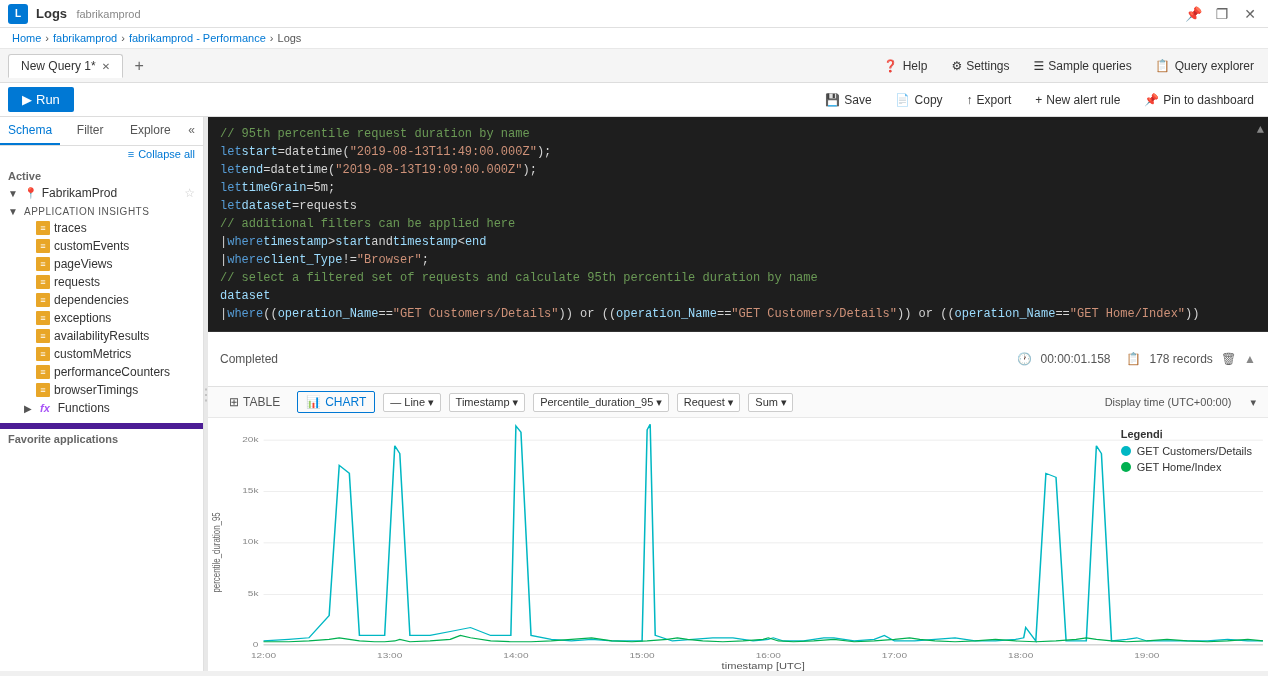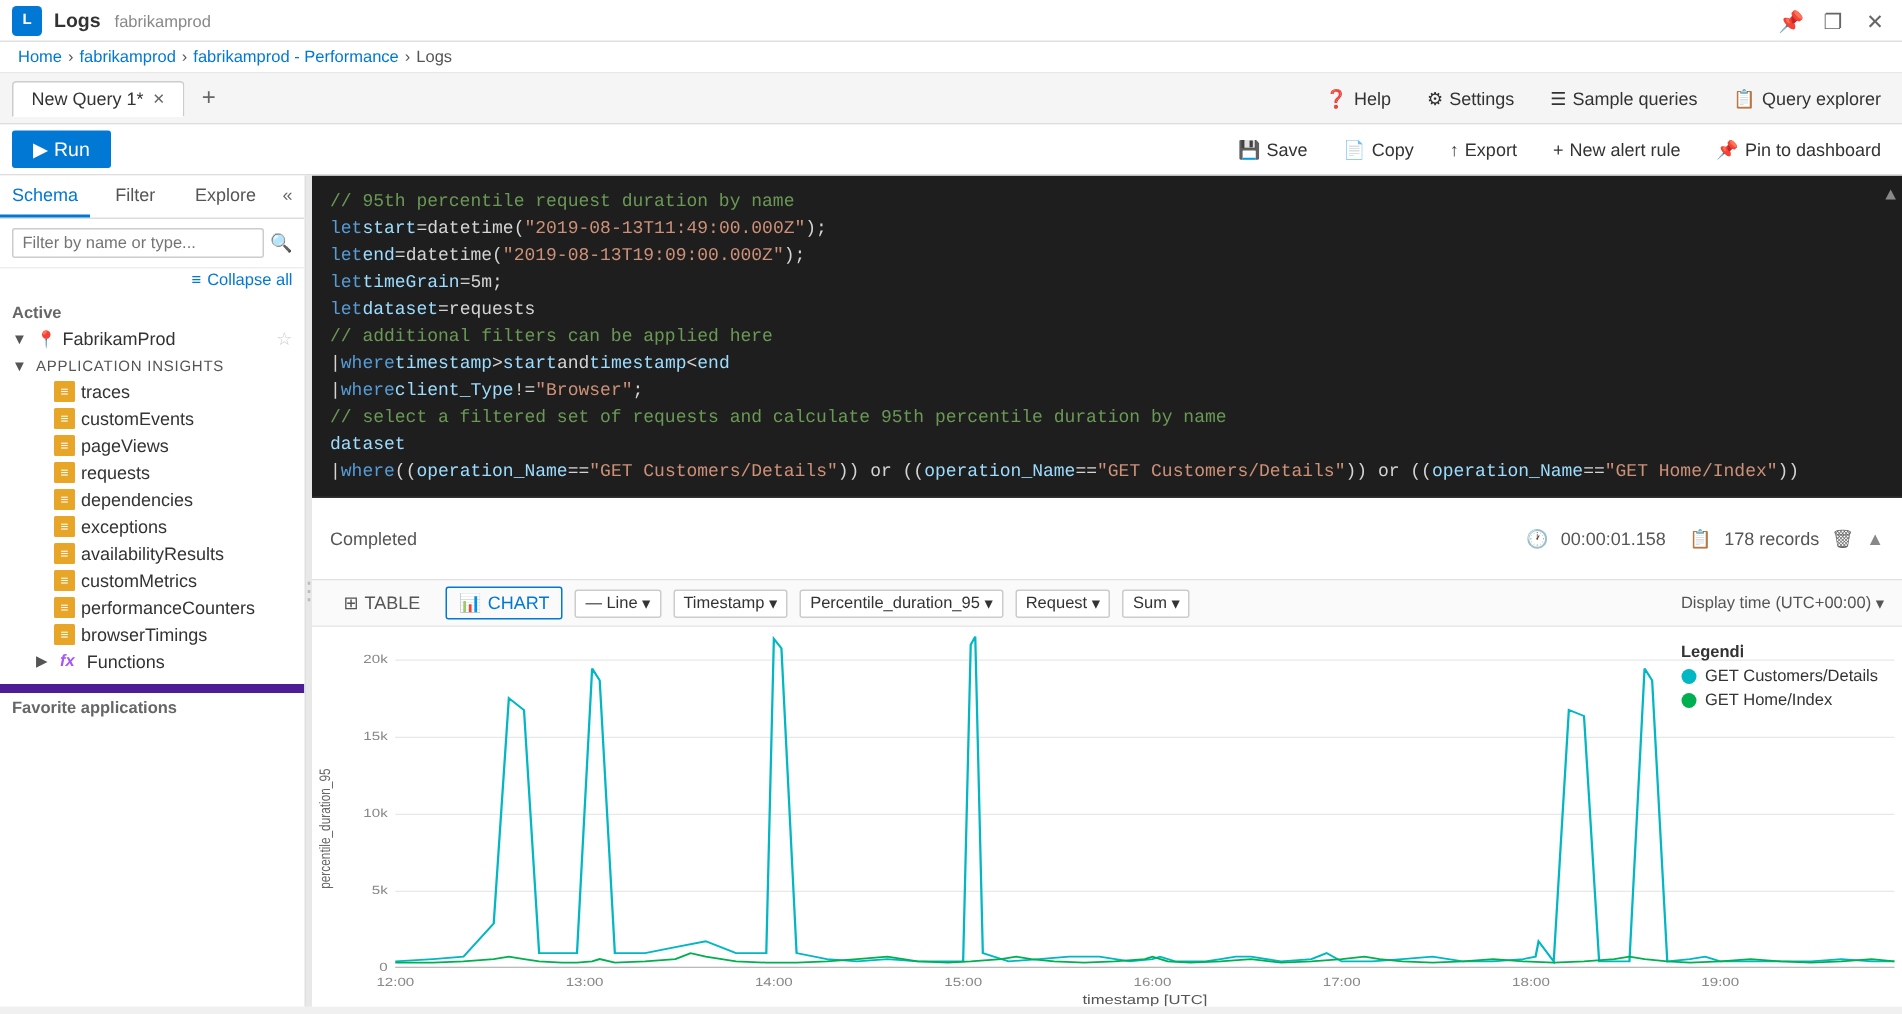"Filter by name or type..." div.search-box { html: <div> <input> <span>🔍</span> </div> -> none }
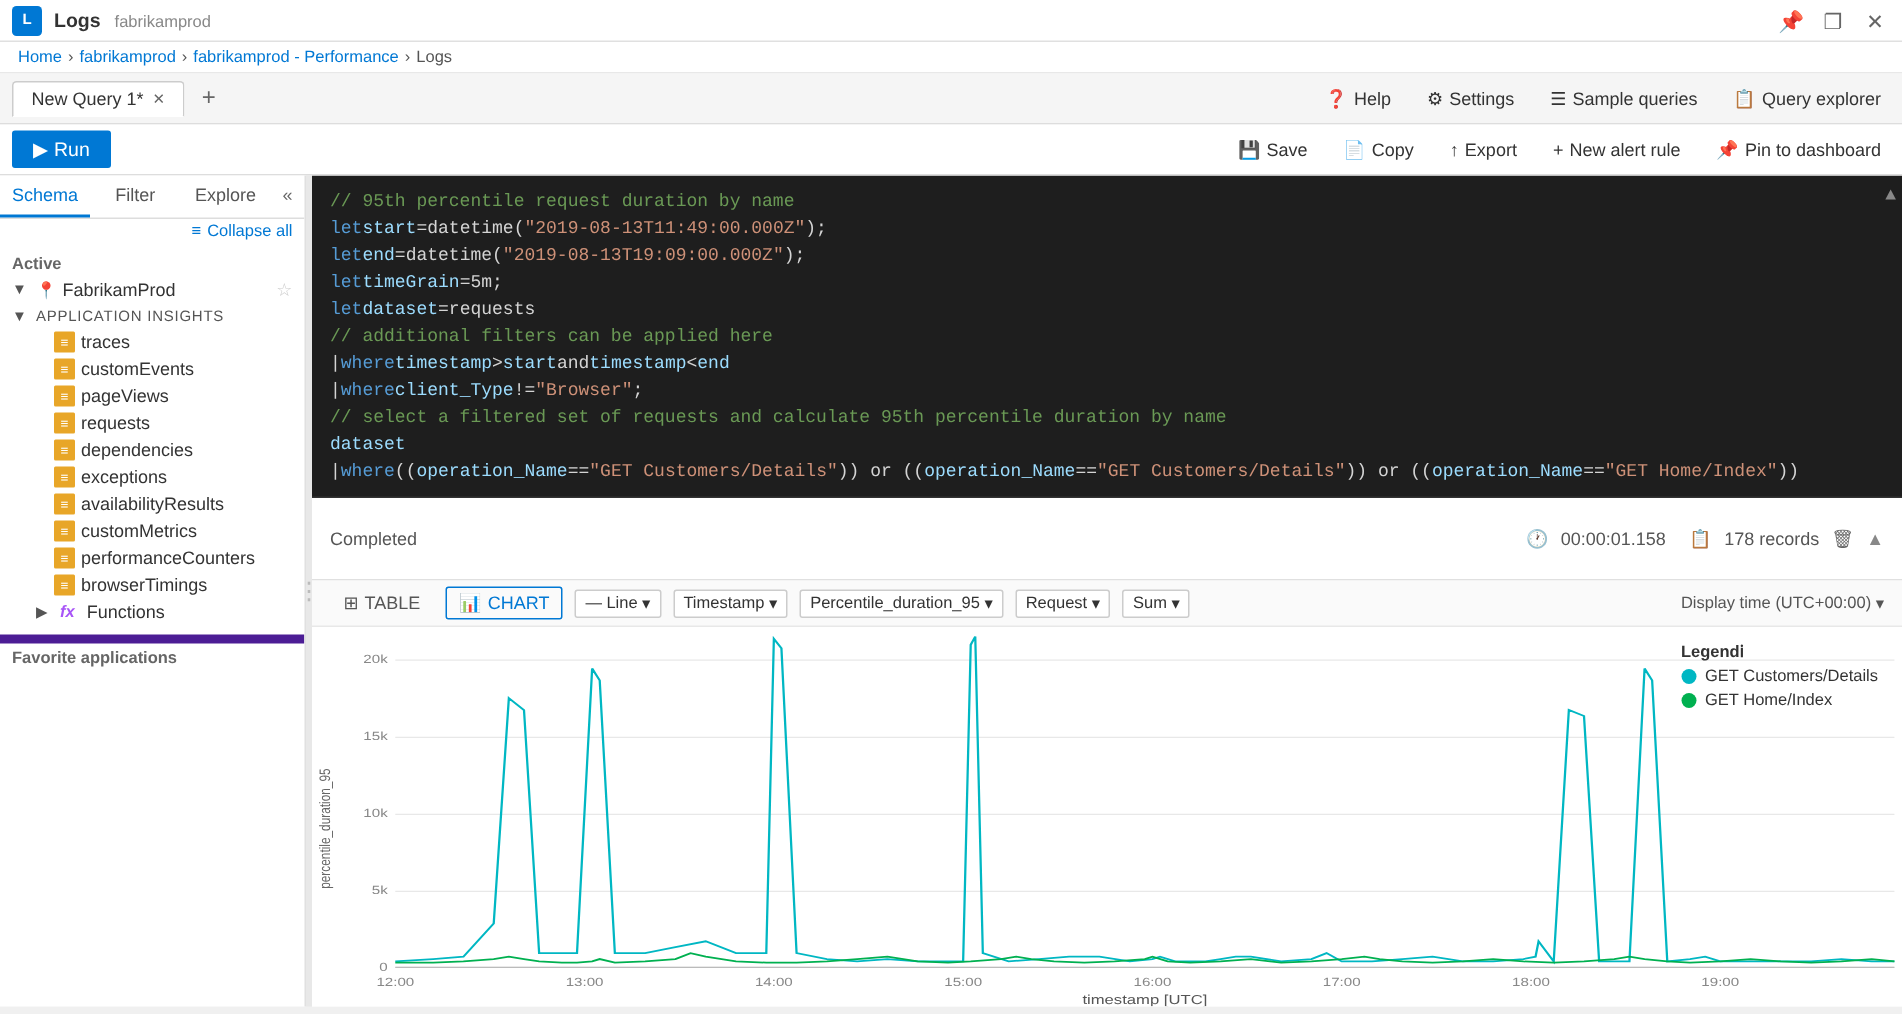"Display time (UTC+00:00)" .display-time { gap: 3px -> 19px }
